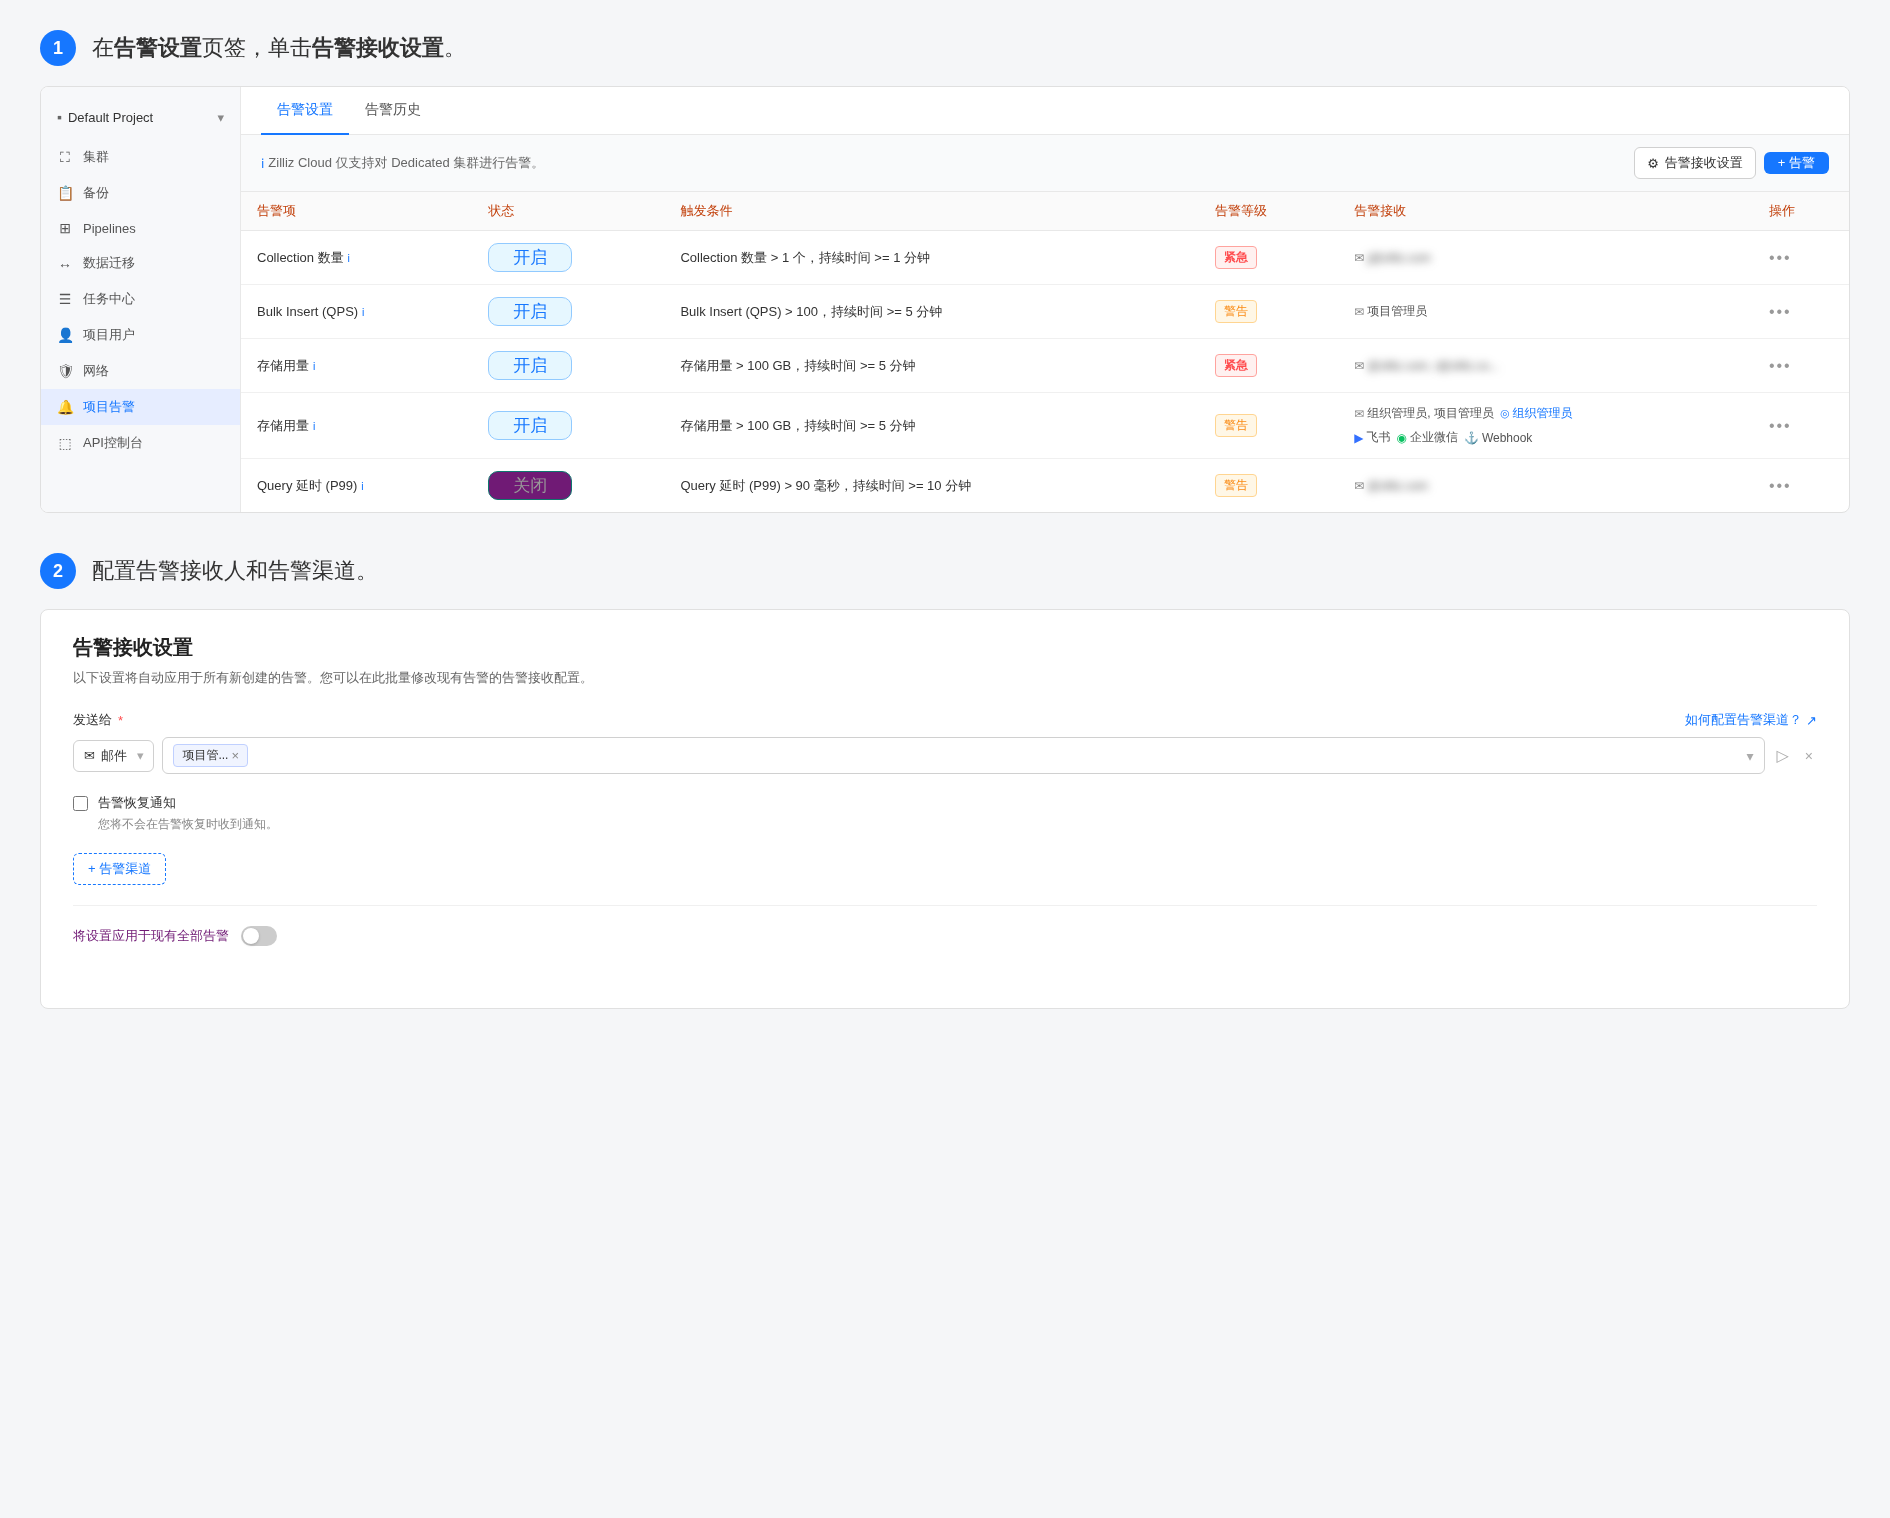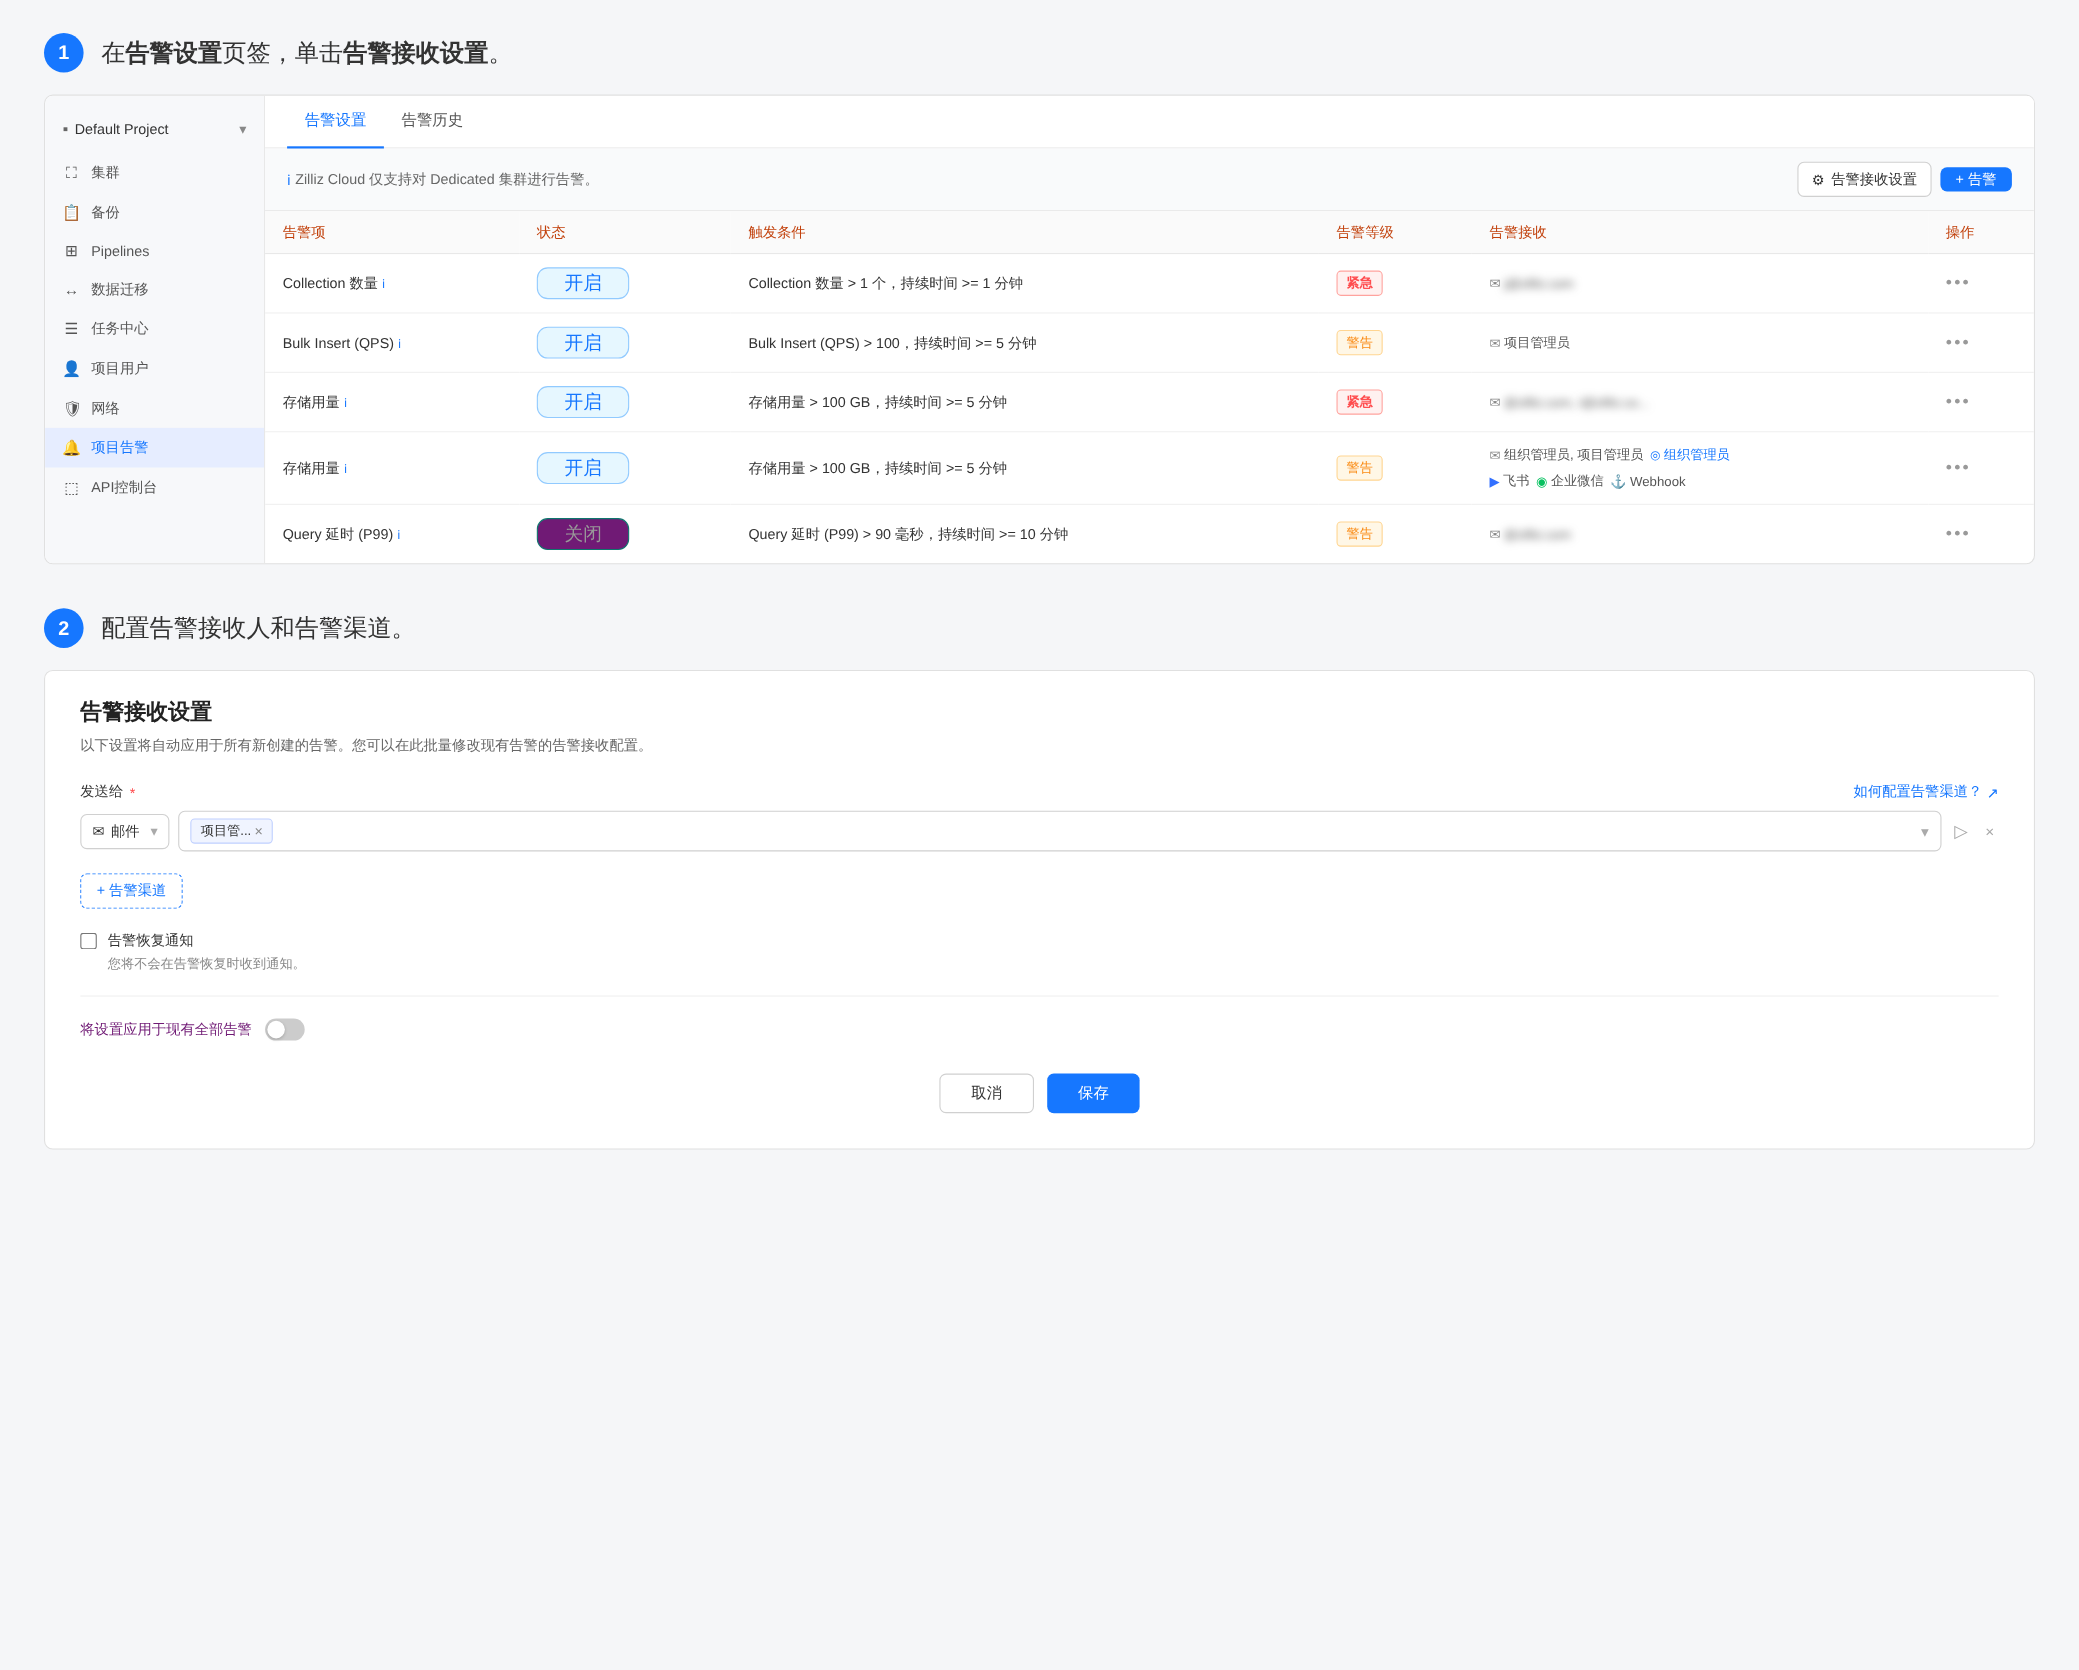"+ 告警渠道" div.form-row { order: before "告警恢复通知" -> after "告警恢复通知" }
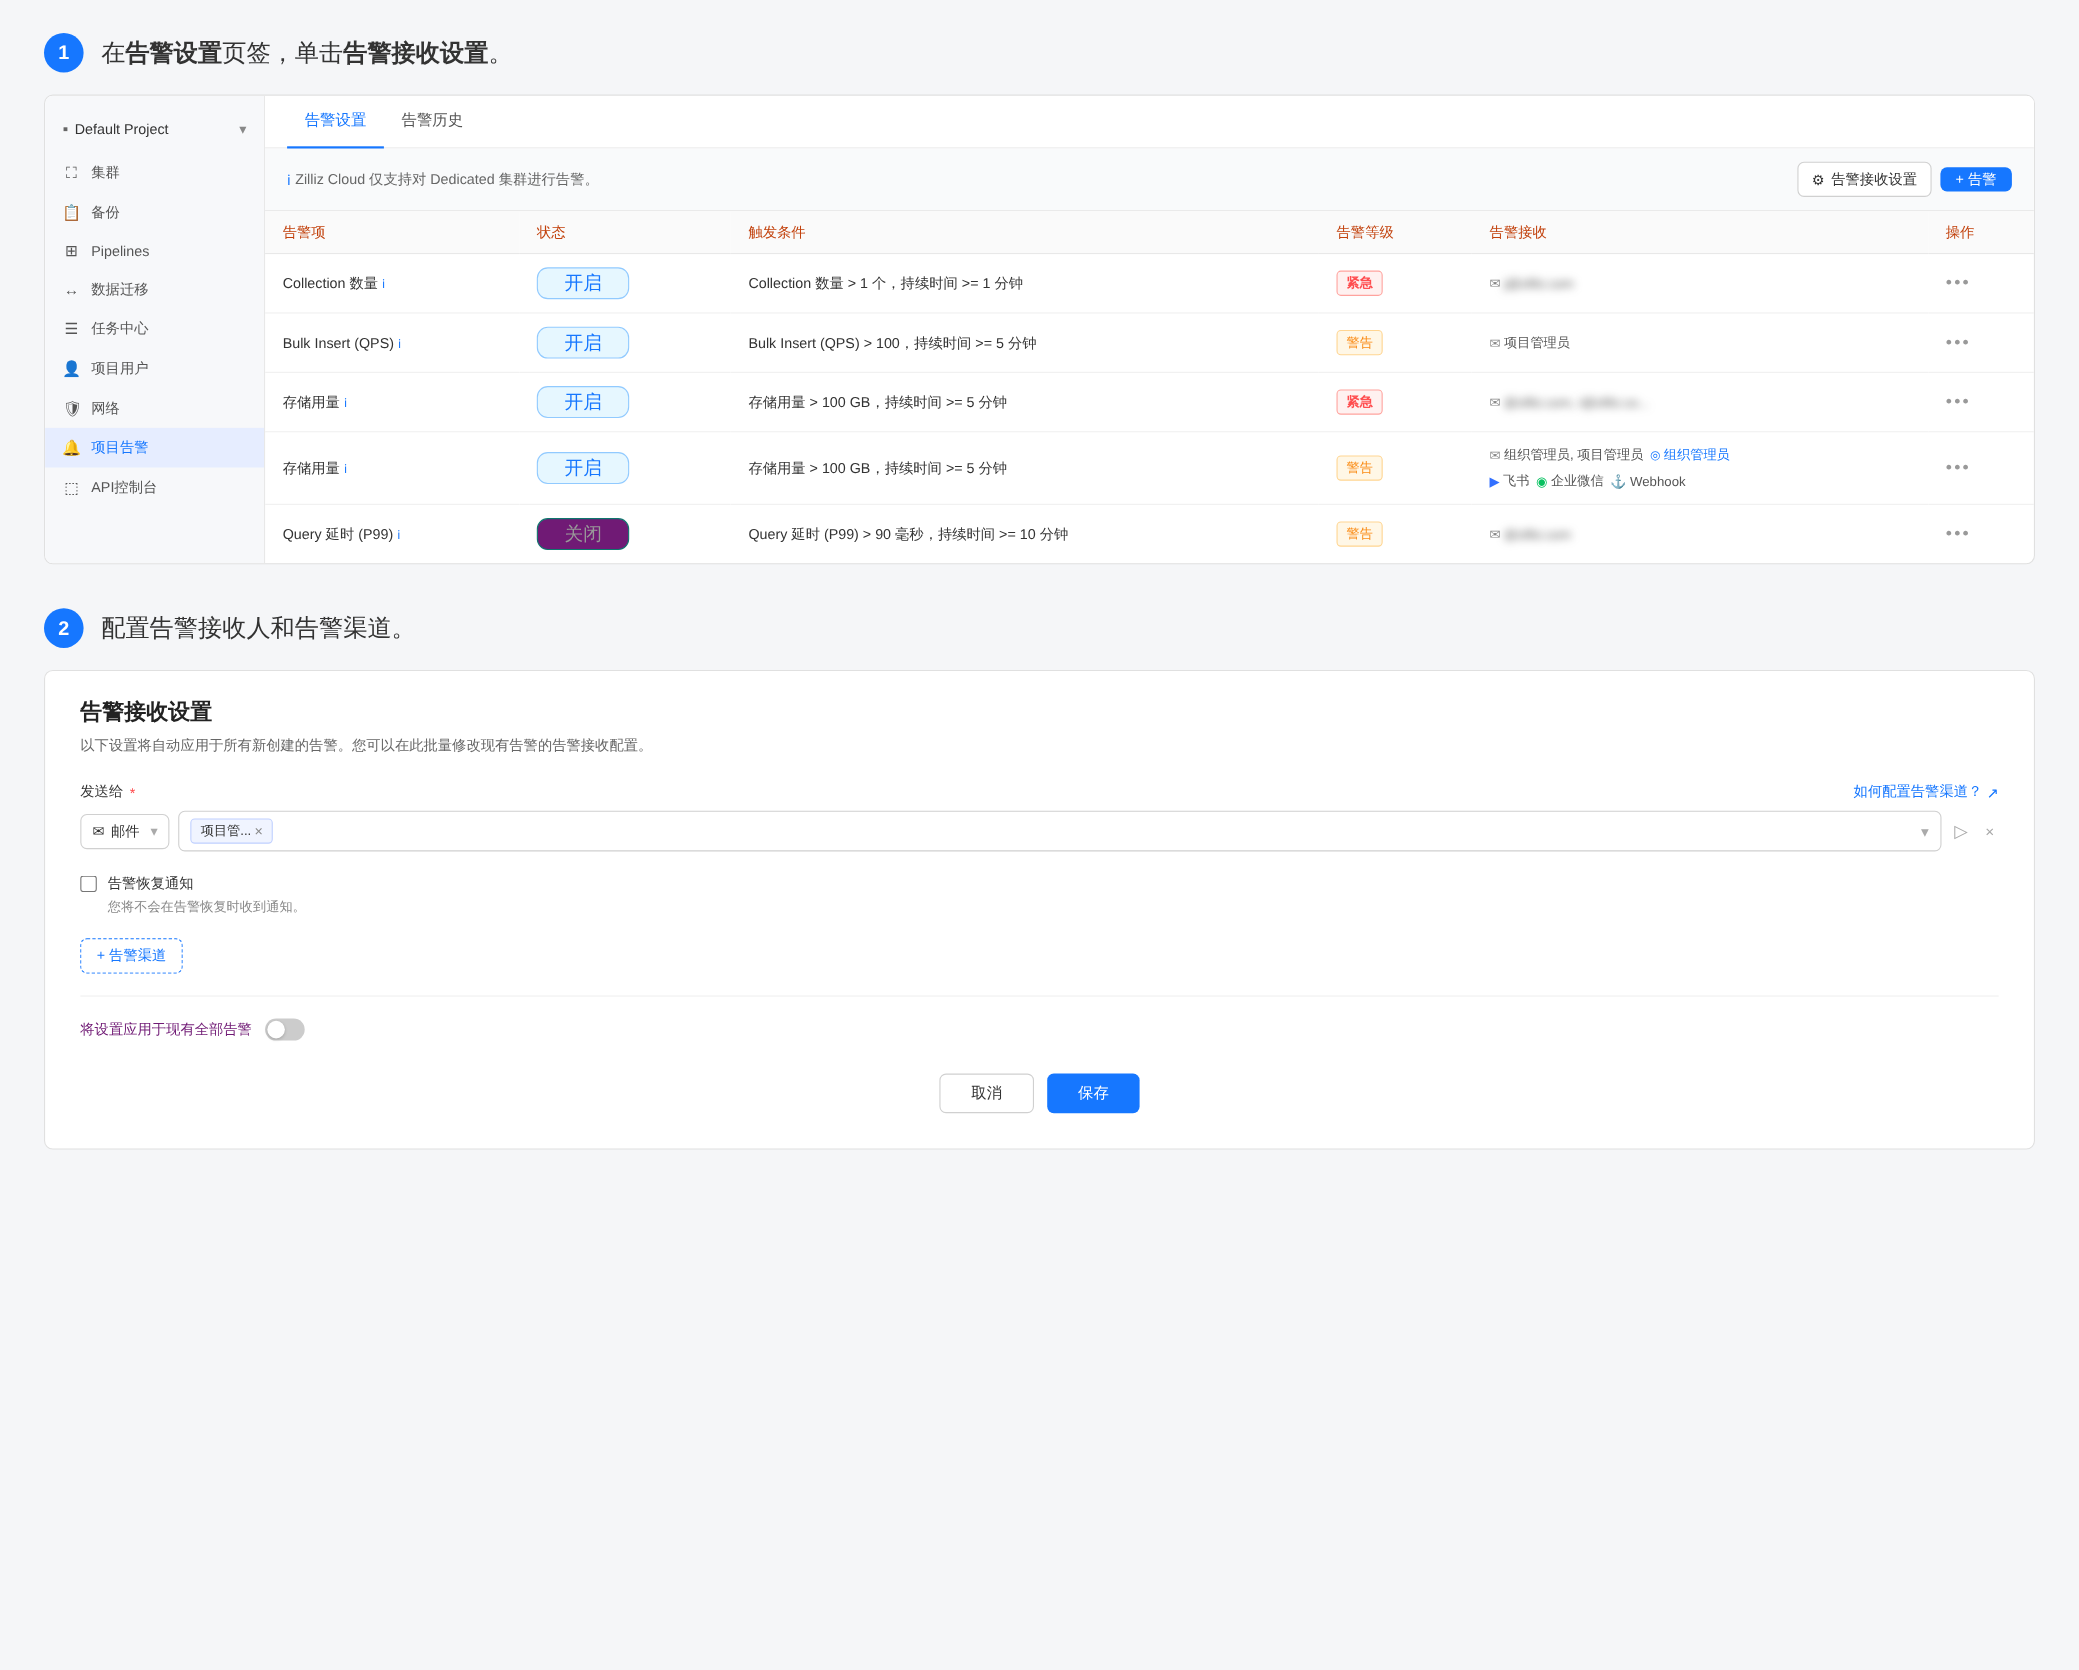"取消" div.form-buttons { html: <div> <button>取消</button> <button>保存</button> </div> -> none }
